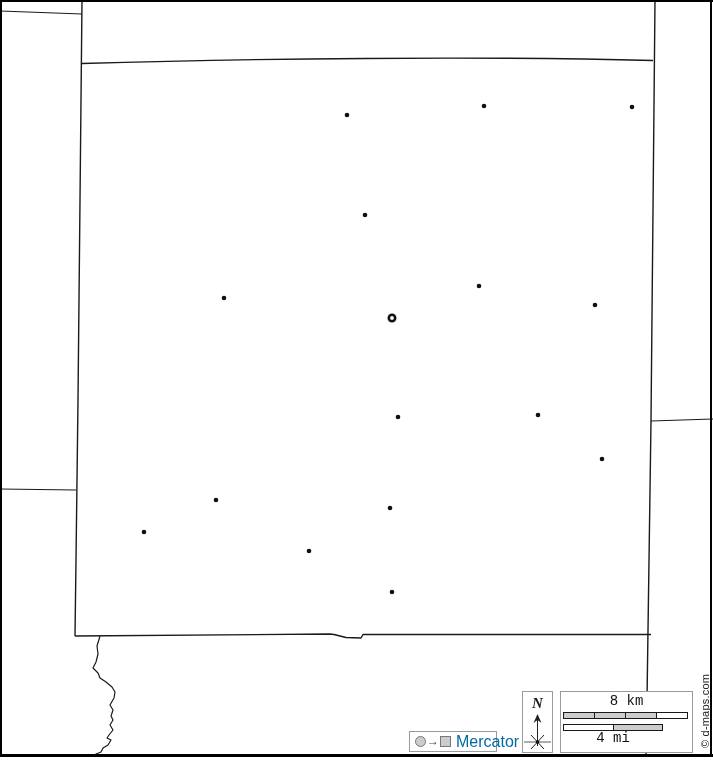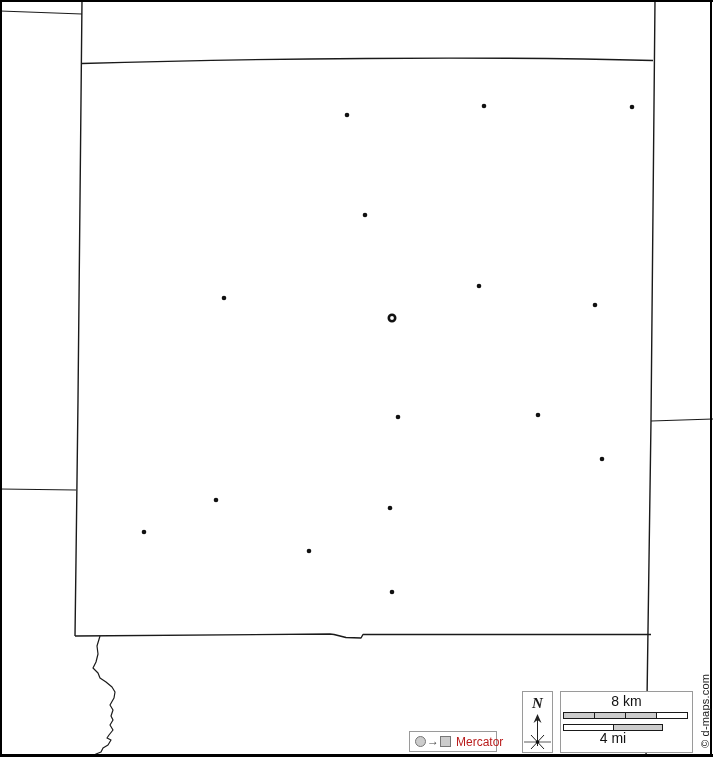"8 km" .scale-km-label,.scale-mi-label { font-family: Liberation Sans, sans-serif -> Liberation Mono, monospace }
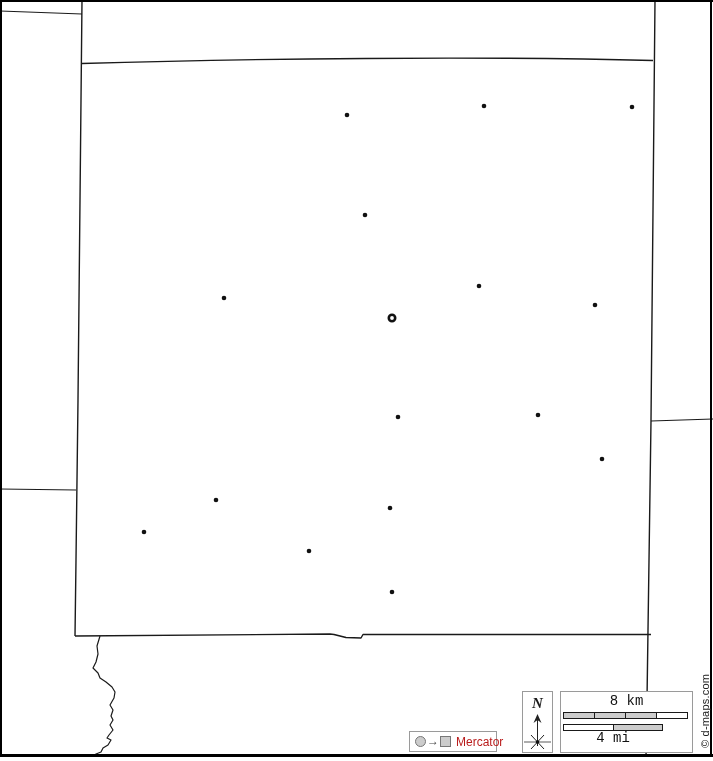"Mercator" .proj-label { color: #b91c1c -> #0369a1; font-size: 12px -> 16px }
